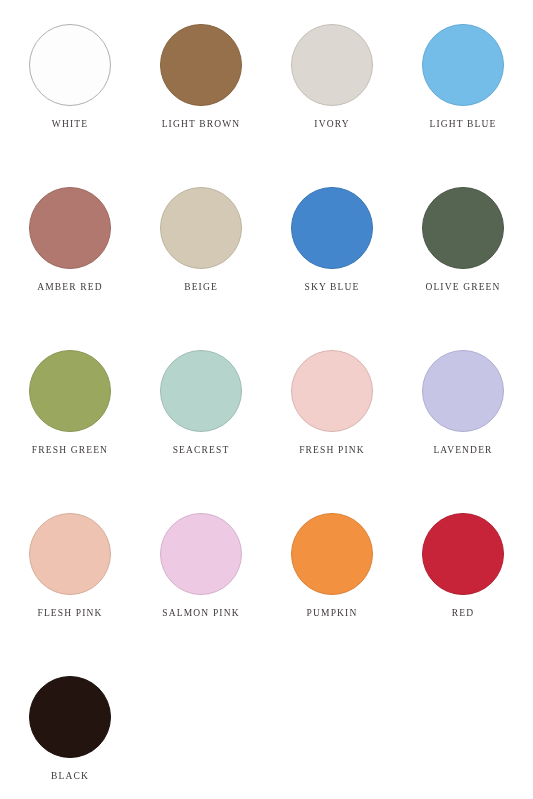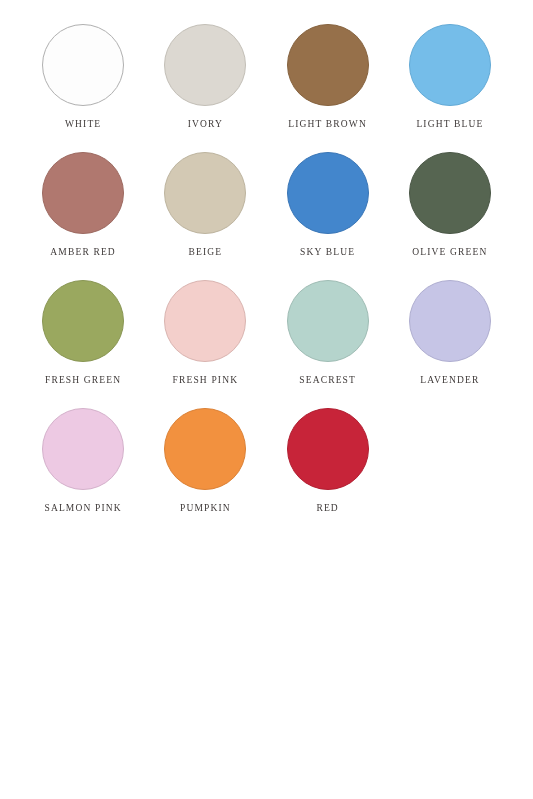"WHITE" #swatch-board { gap: none -> 35px }
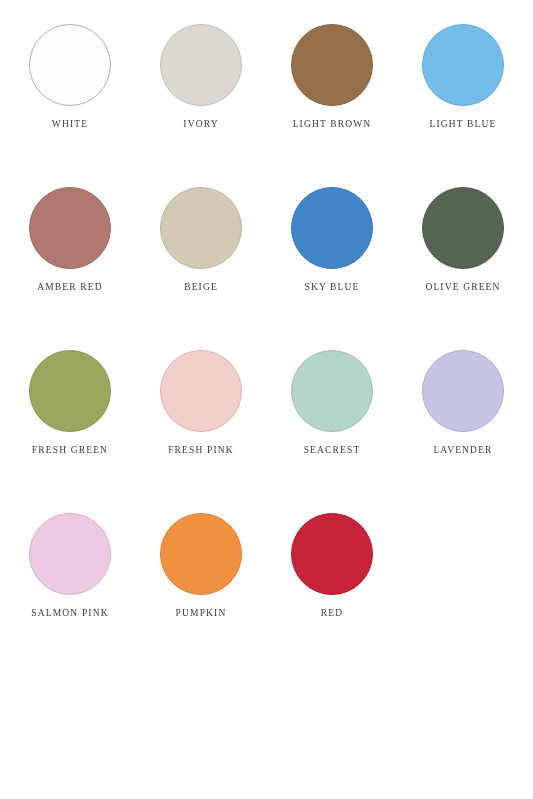"IVORY" div.swatch-cell { order: before "LIGHT BROWN" -> after "LIGHT BROWN" }
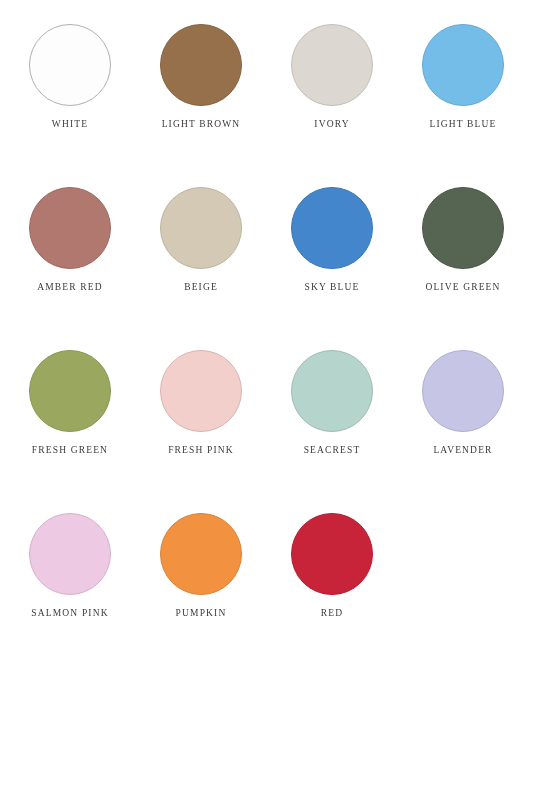"FRESH PINK" div.swatch-cell { order: before "SEACREST" -> after "SEACREST" }
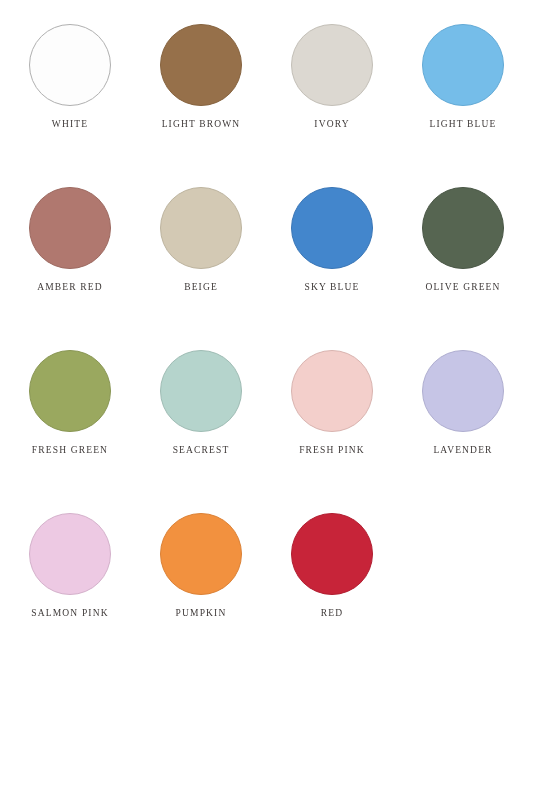"FLESH PINK" div.swatch-cell { html: none -> <div> <div></div> <div>FLESH PINK</div> </div> }
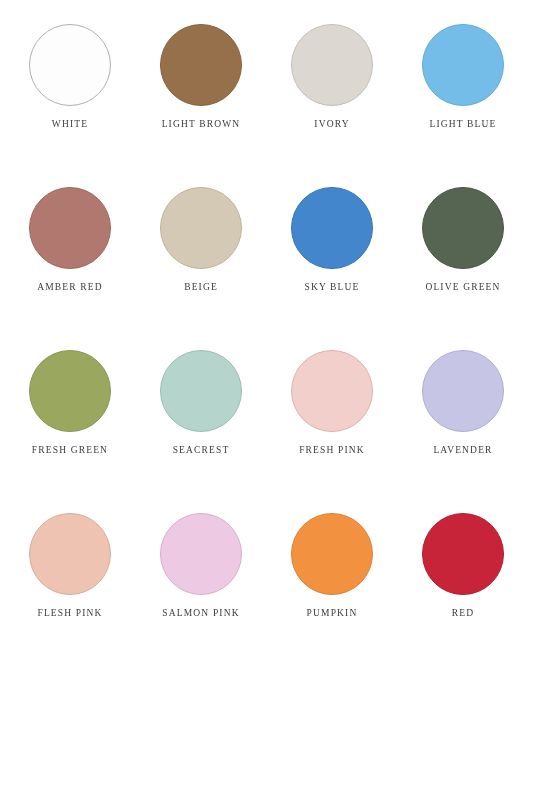"BLACK" div.swatch-cell { html: none -> <div> <div></div> <div>BLACK</div> </div> }
